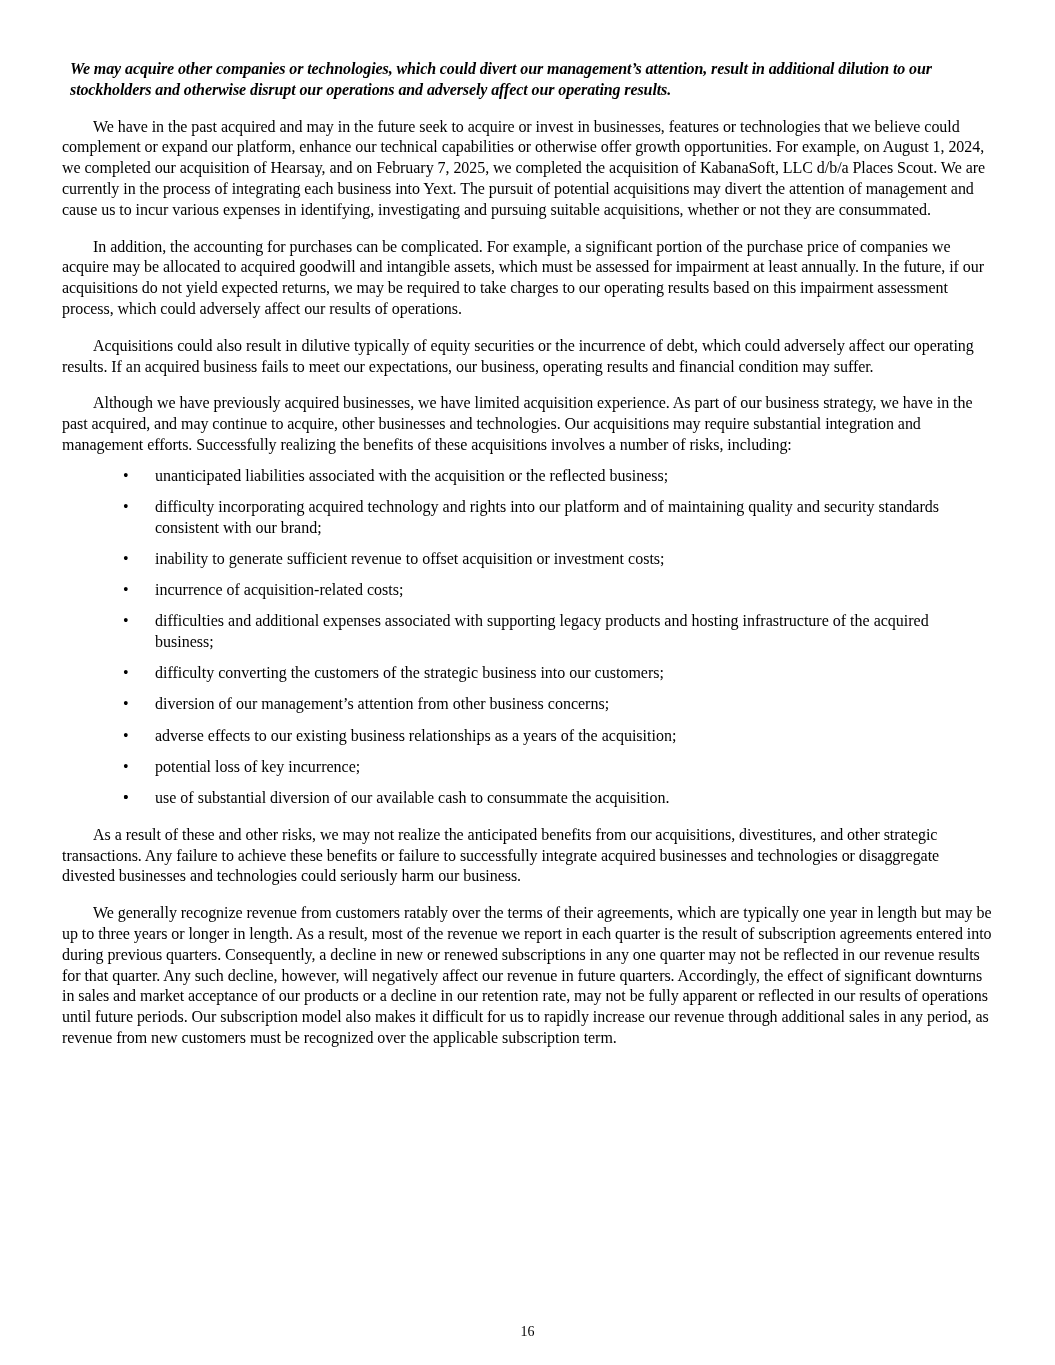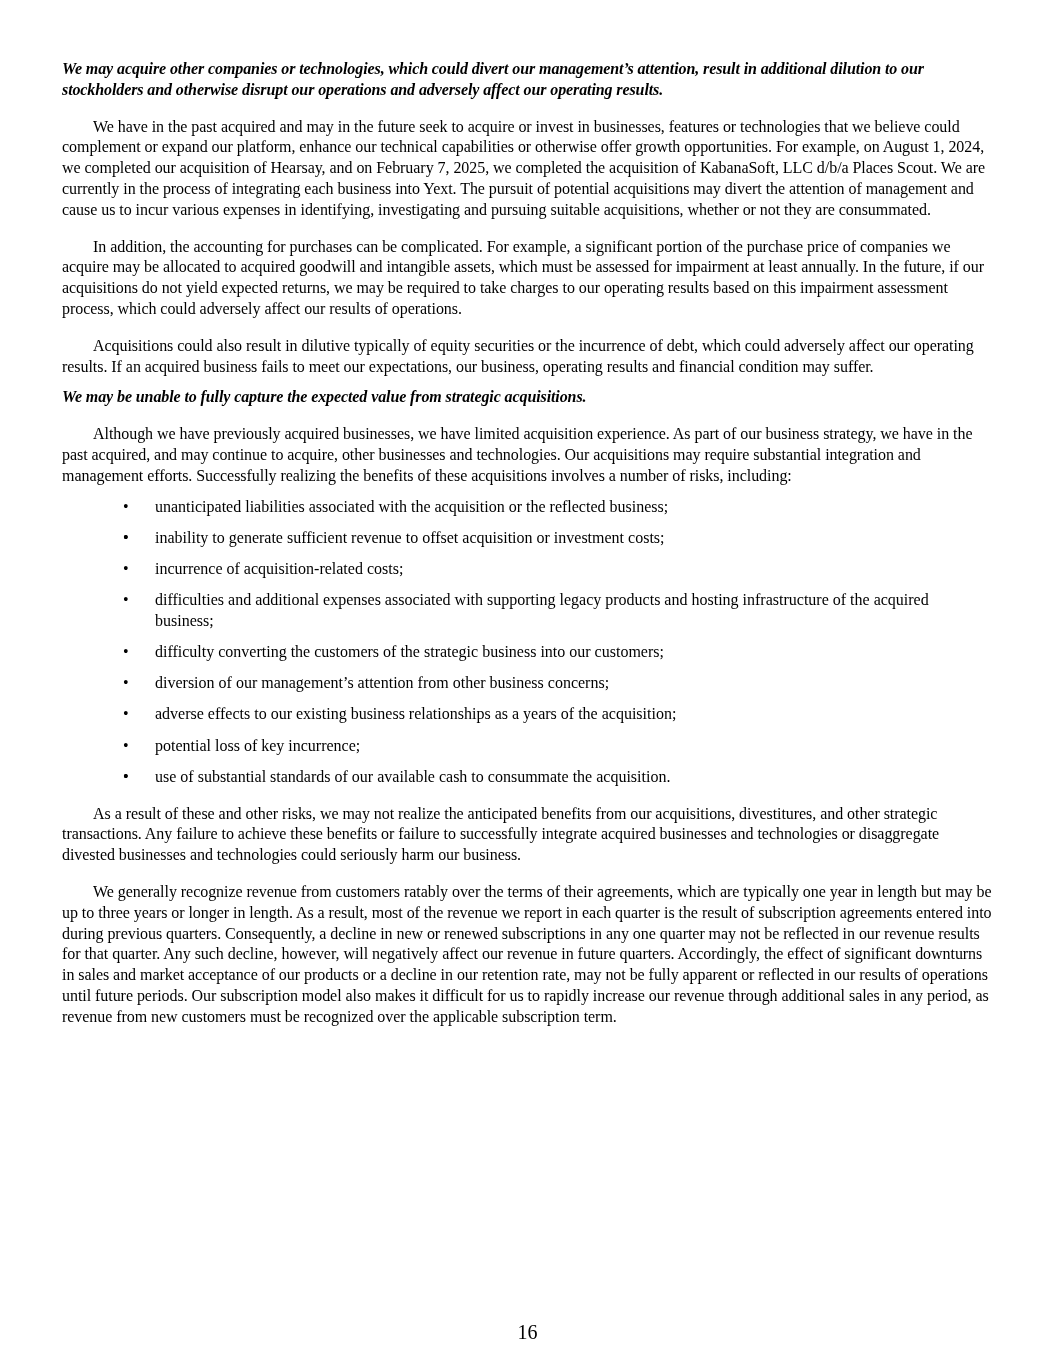"We may acquire other companies" .heading { margin: 0 0 10px 0 -> 0 0 10px 8px }
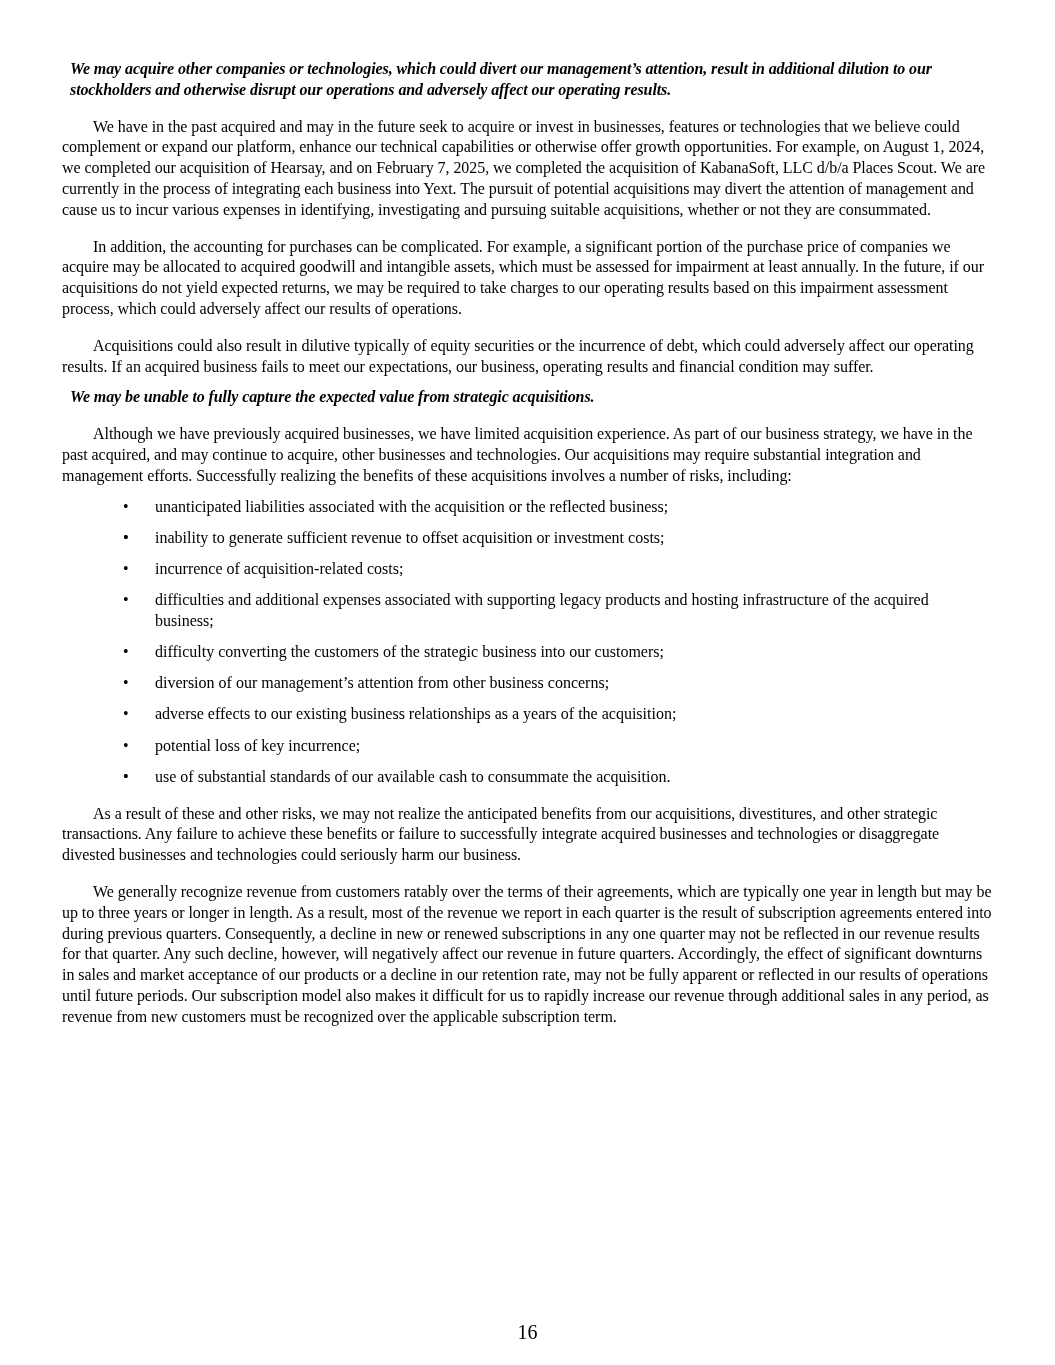"We may be unable to" p.heading { html: <p>We may be unable to fully capture the expected value from strategic acquisitions.</p> -> none }
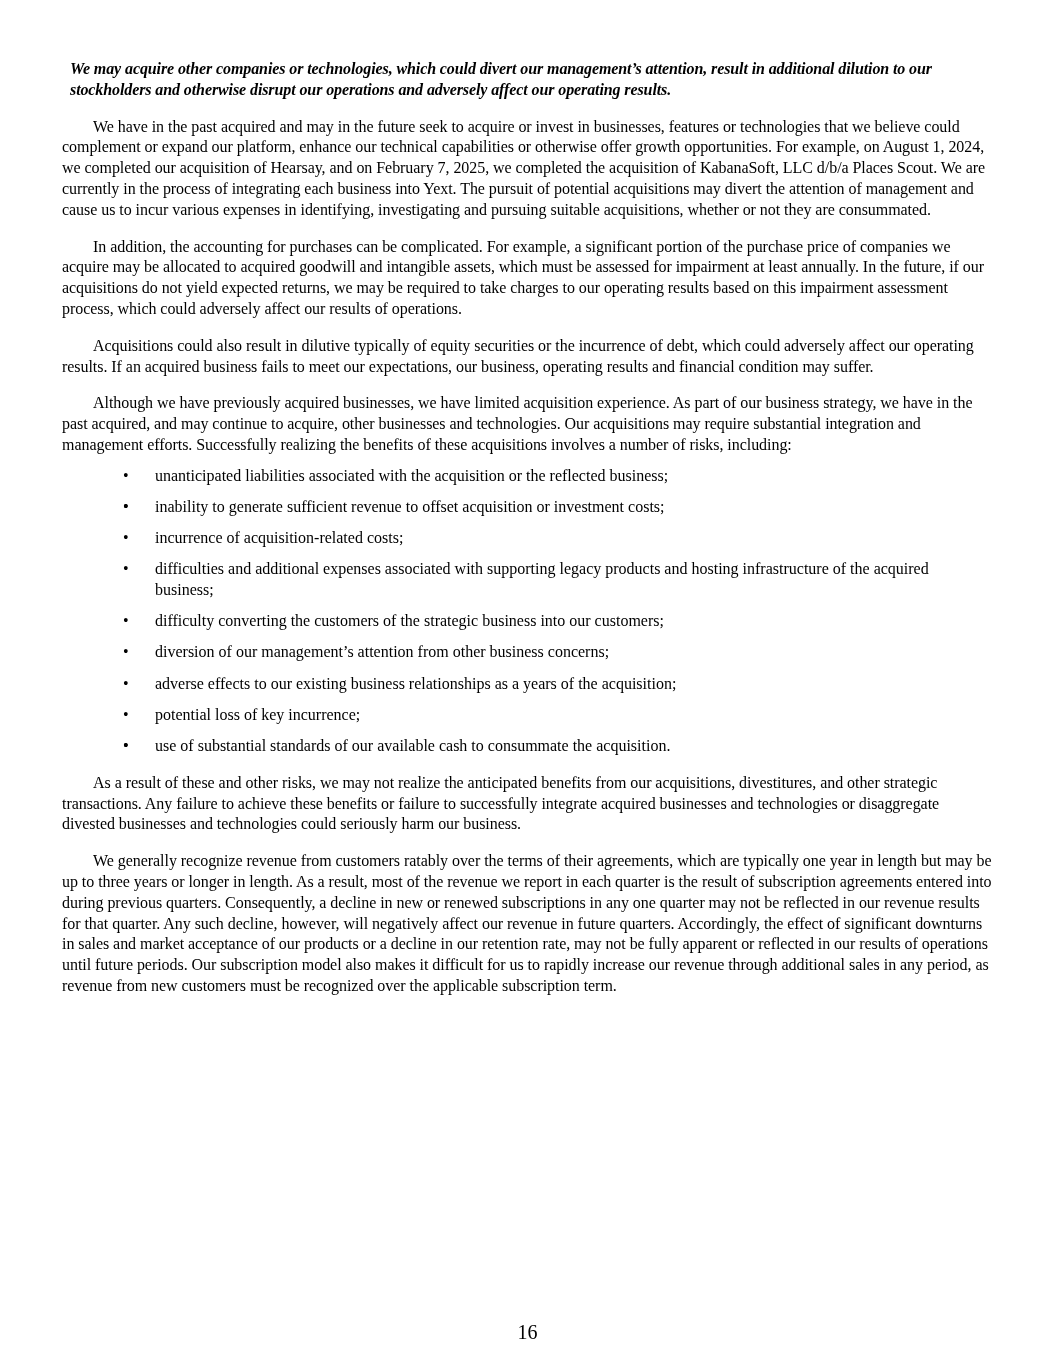"difficulty incorporating acquired" span { html: none -> <span>difficulty incorporating acquired technology and rights into our platform and of maintaining quality and security standards consistent with our brand;</span> }
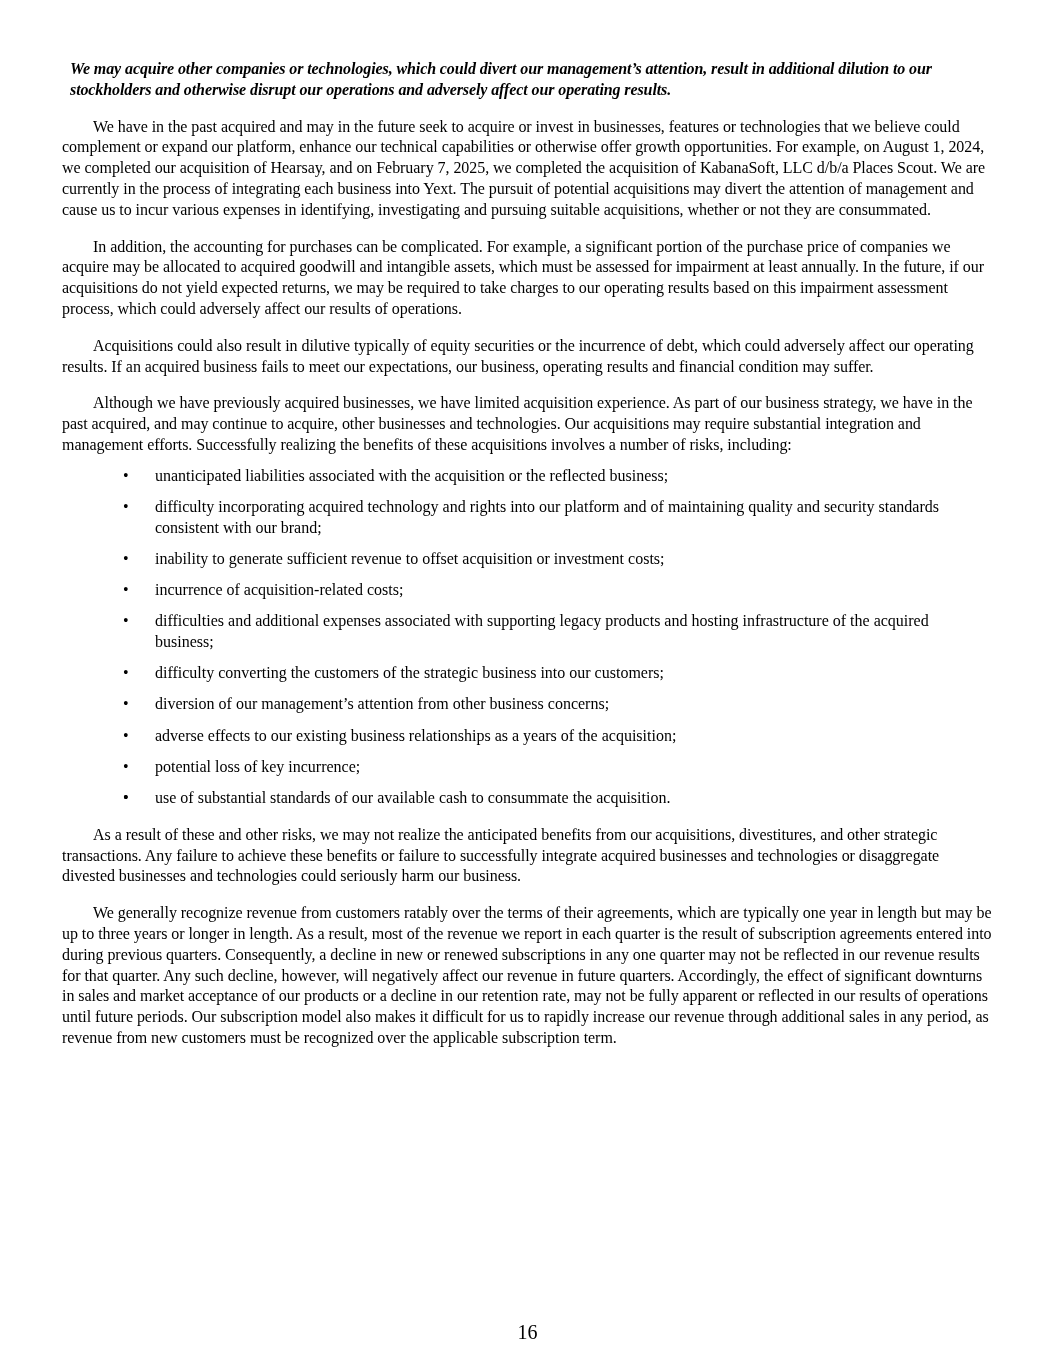"use of substantial standards of" span { text: standards -> diversion }
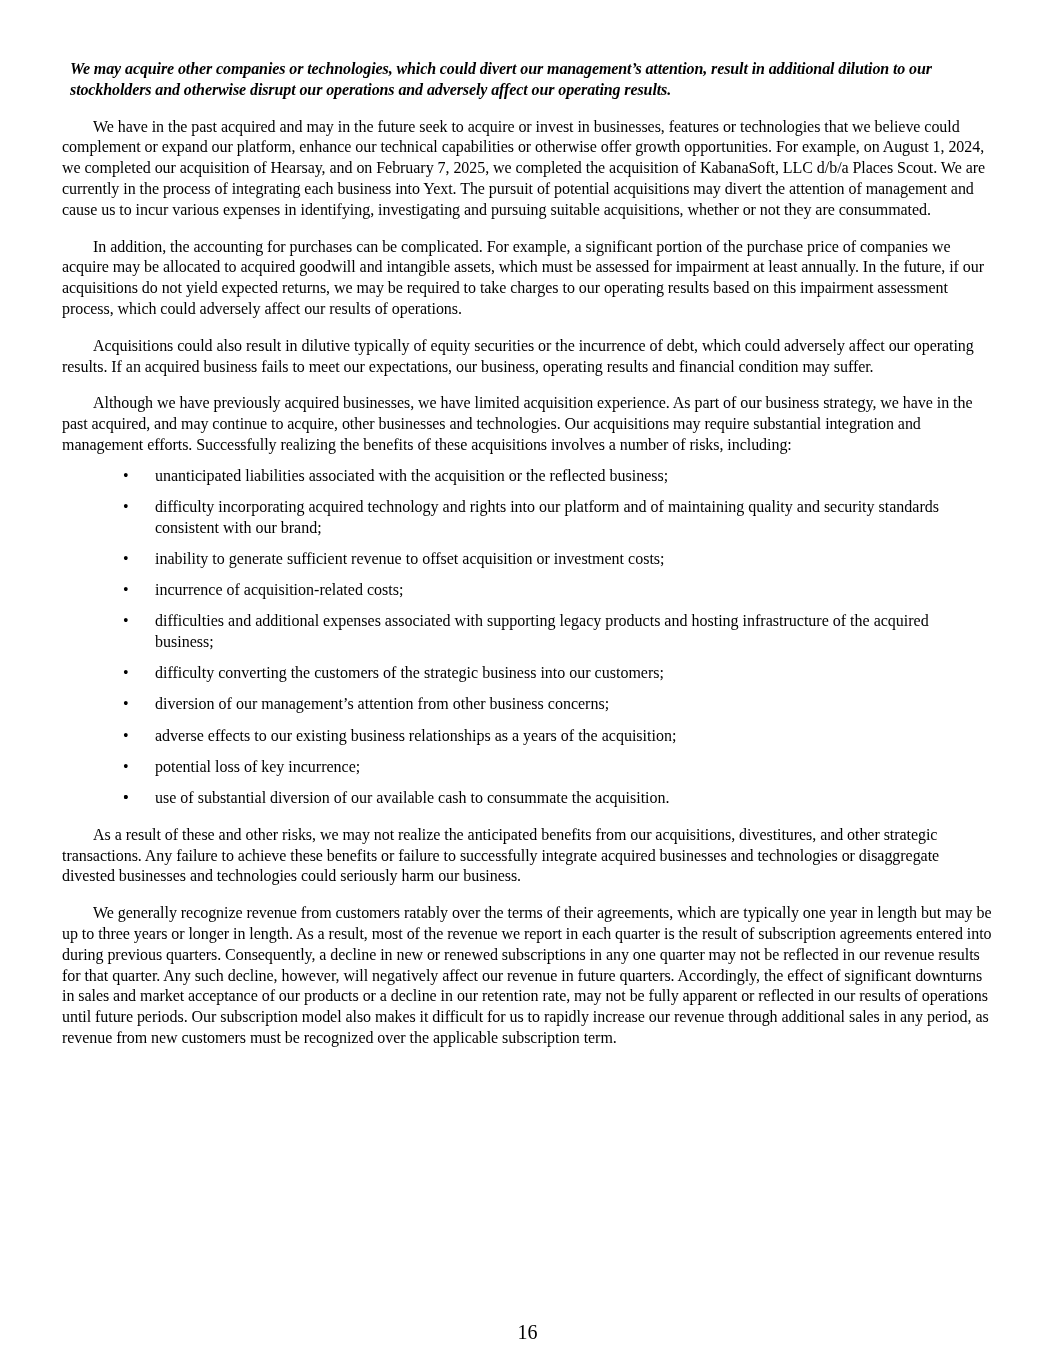"16" .page-number { font-size: 20px -> 14px }
